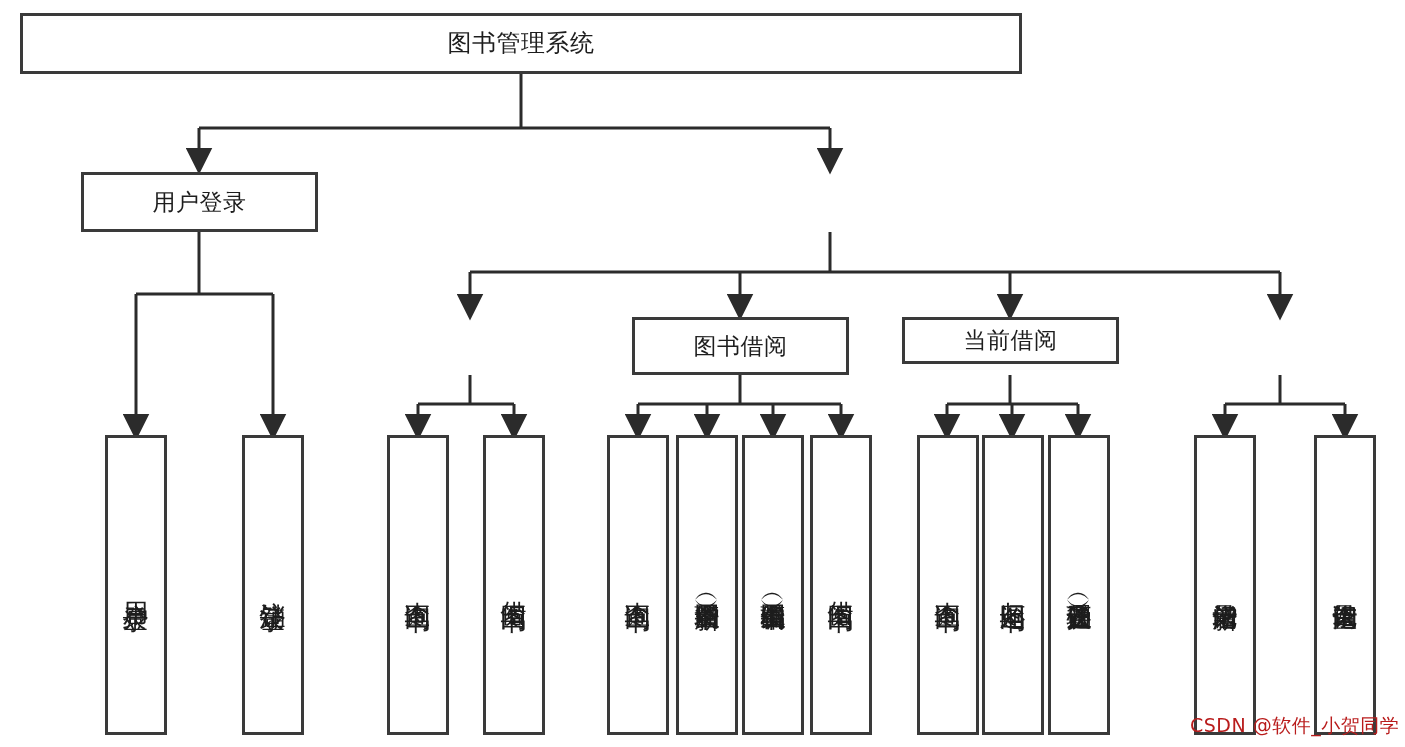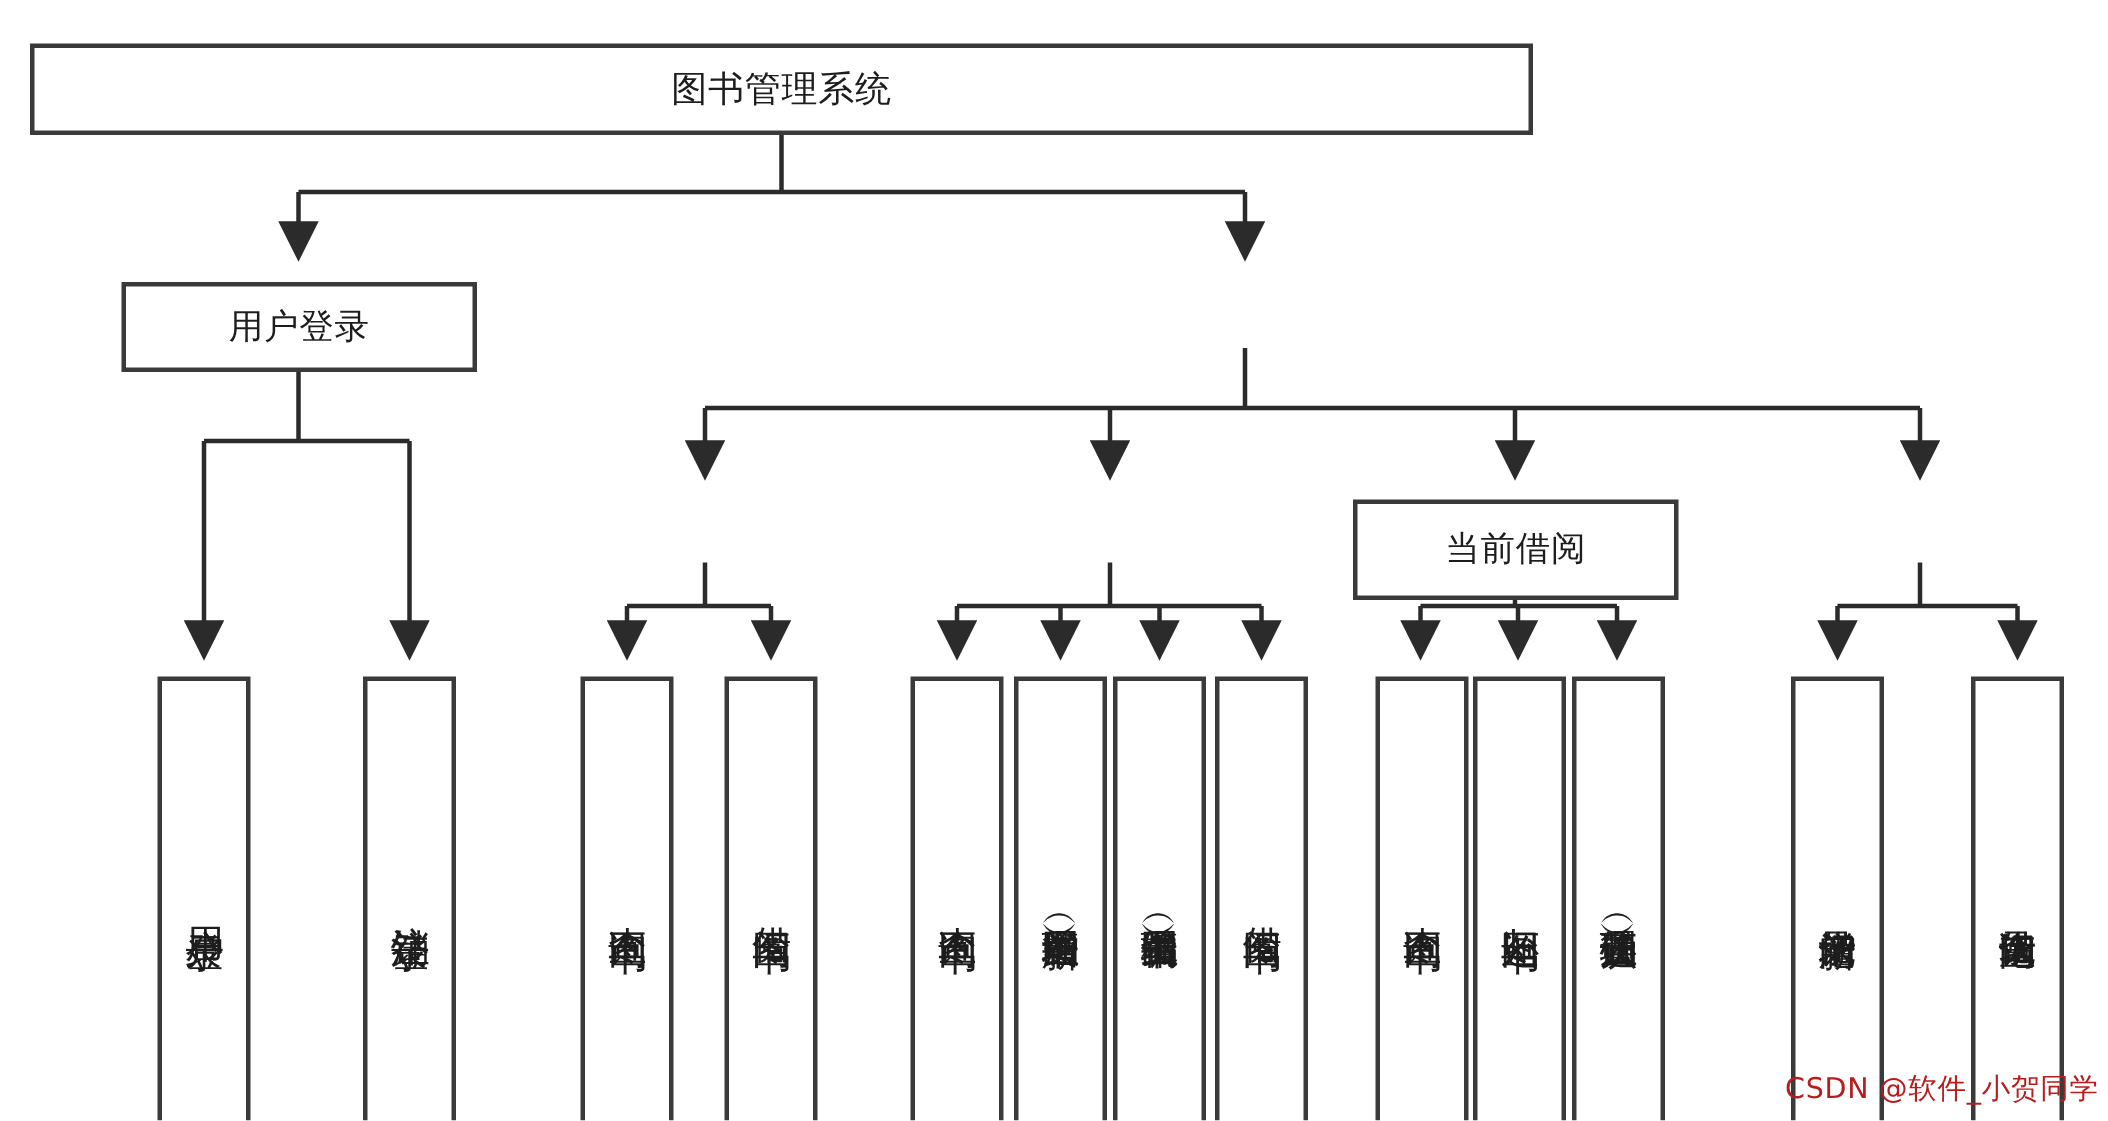"图书管理系统" .node { margin-top: 16px -> none }
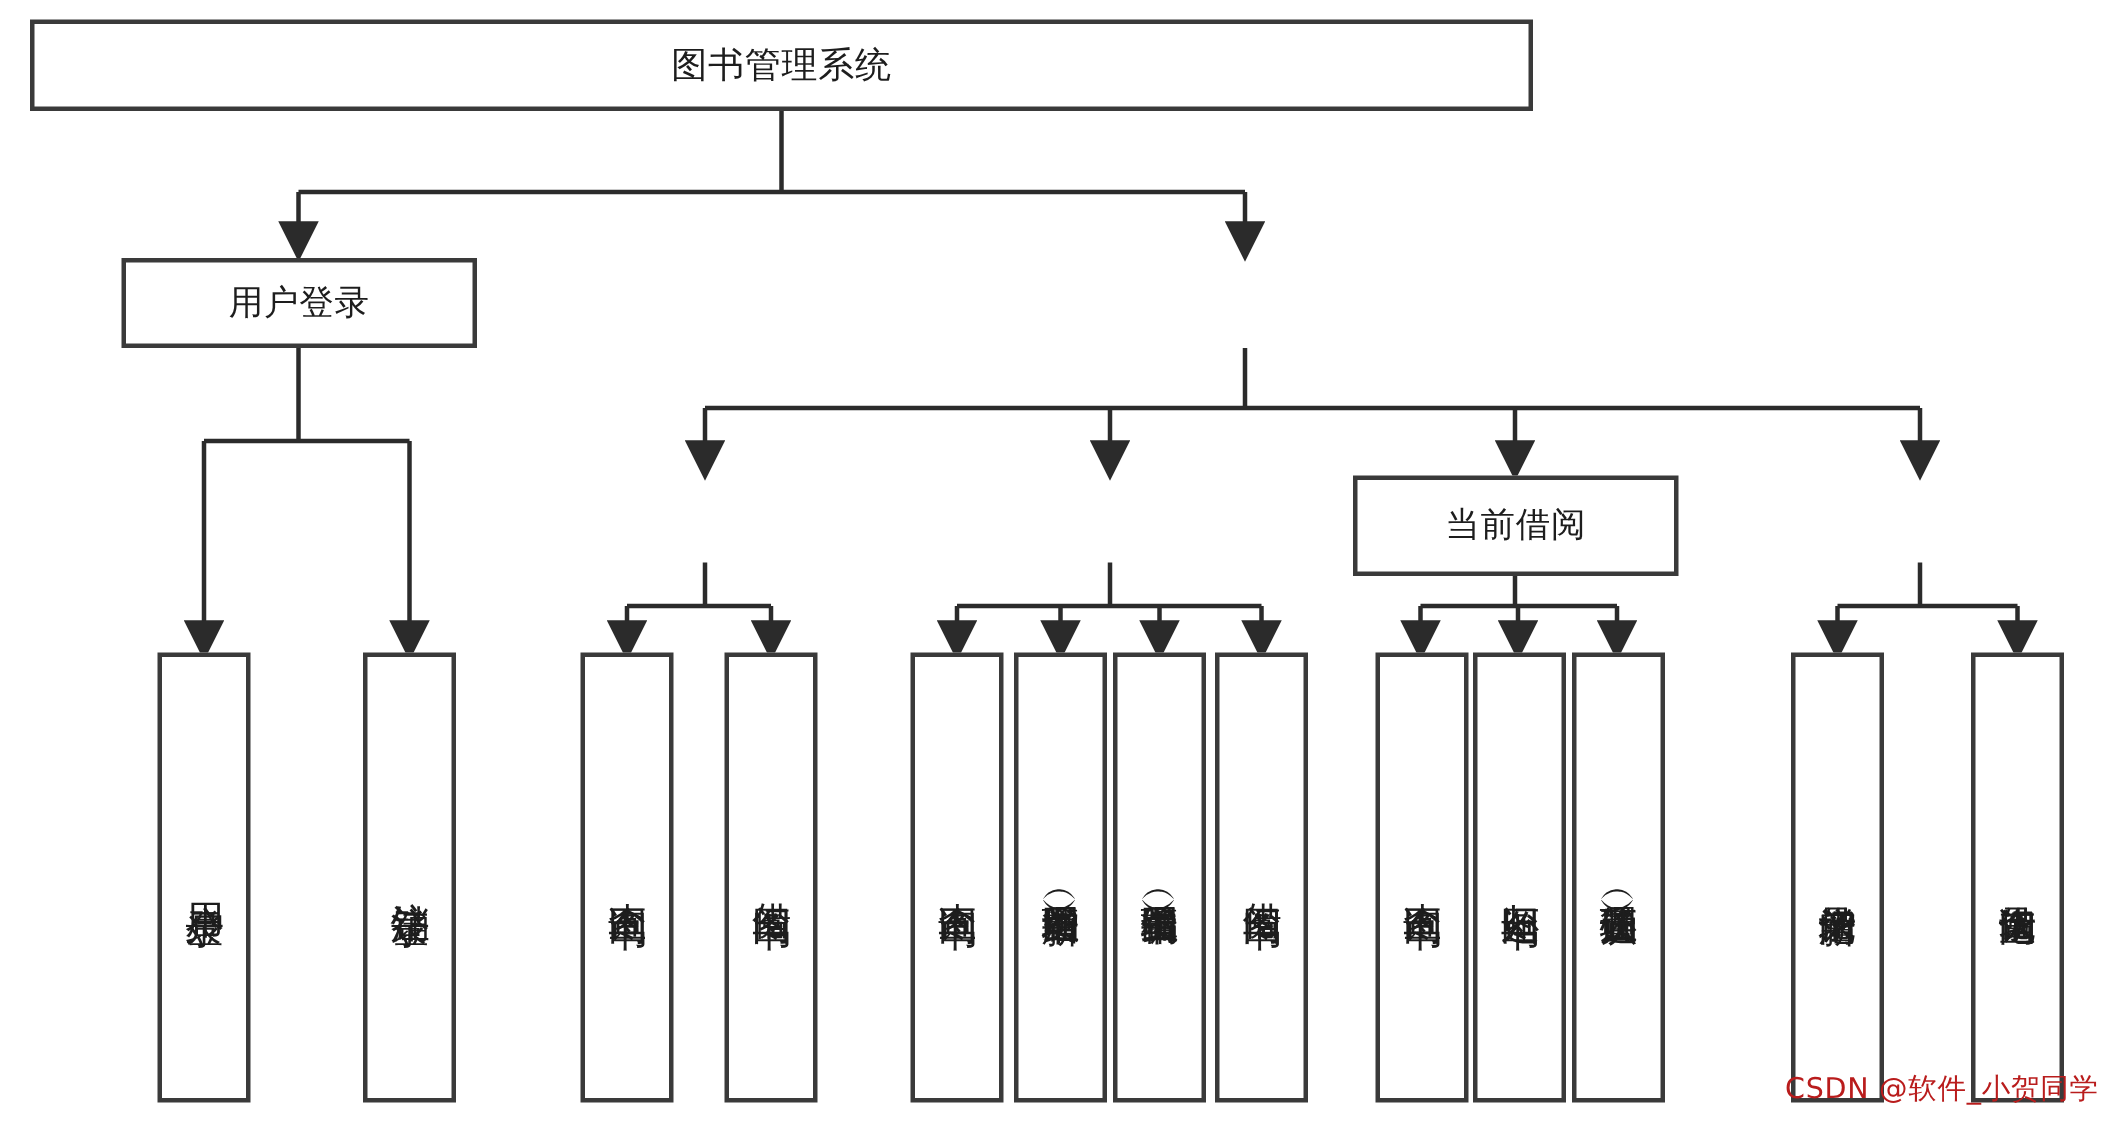"图书借阅" div.node { html: none -> <div> <span>图书借阅</span> </div> }
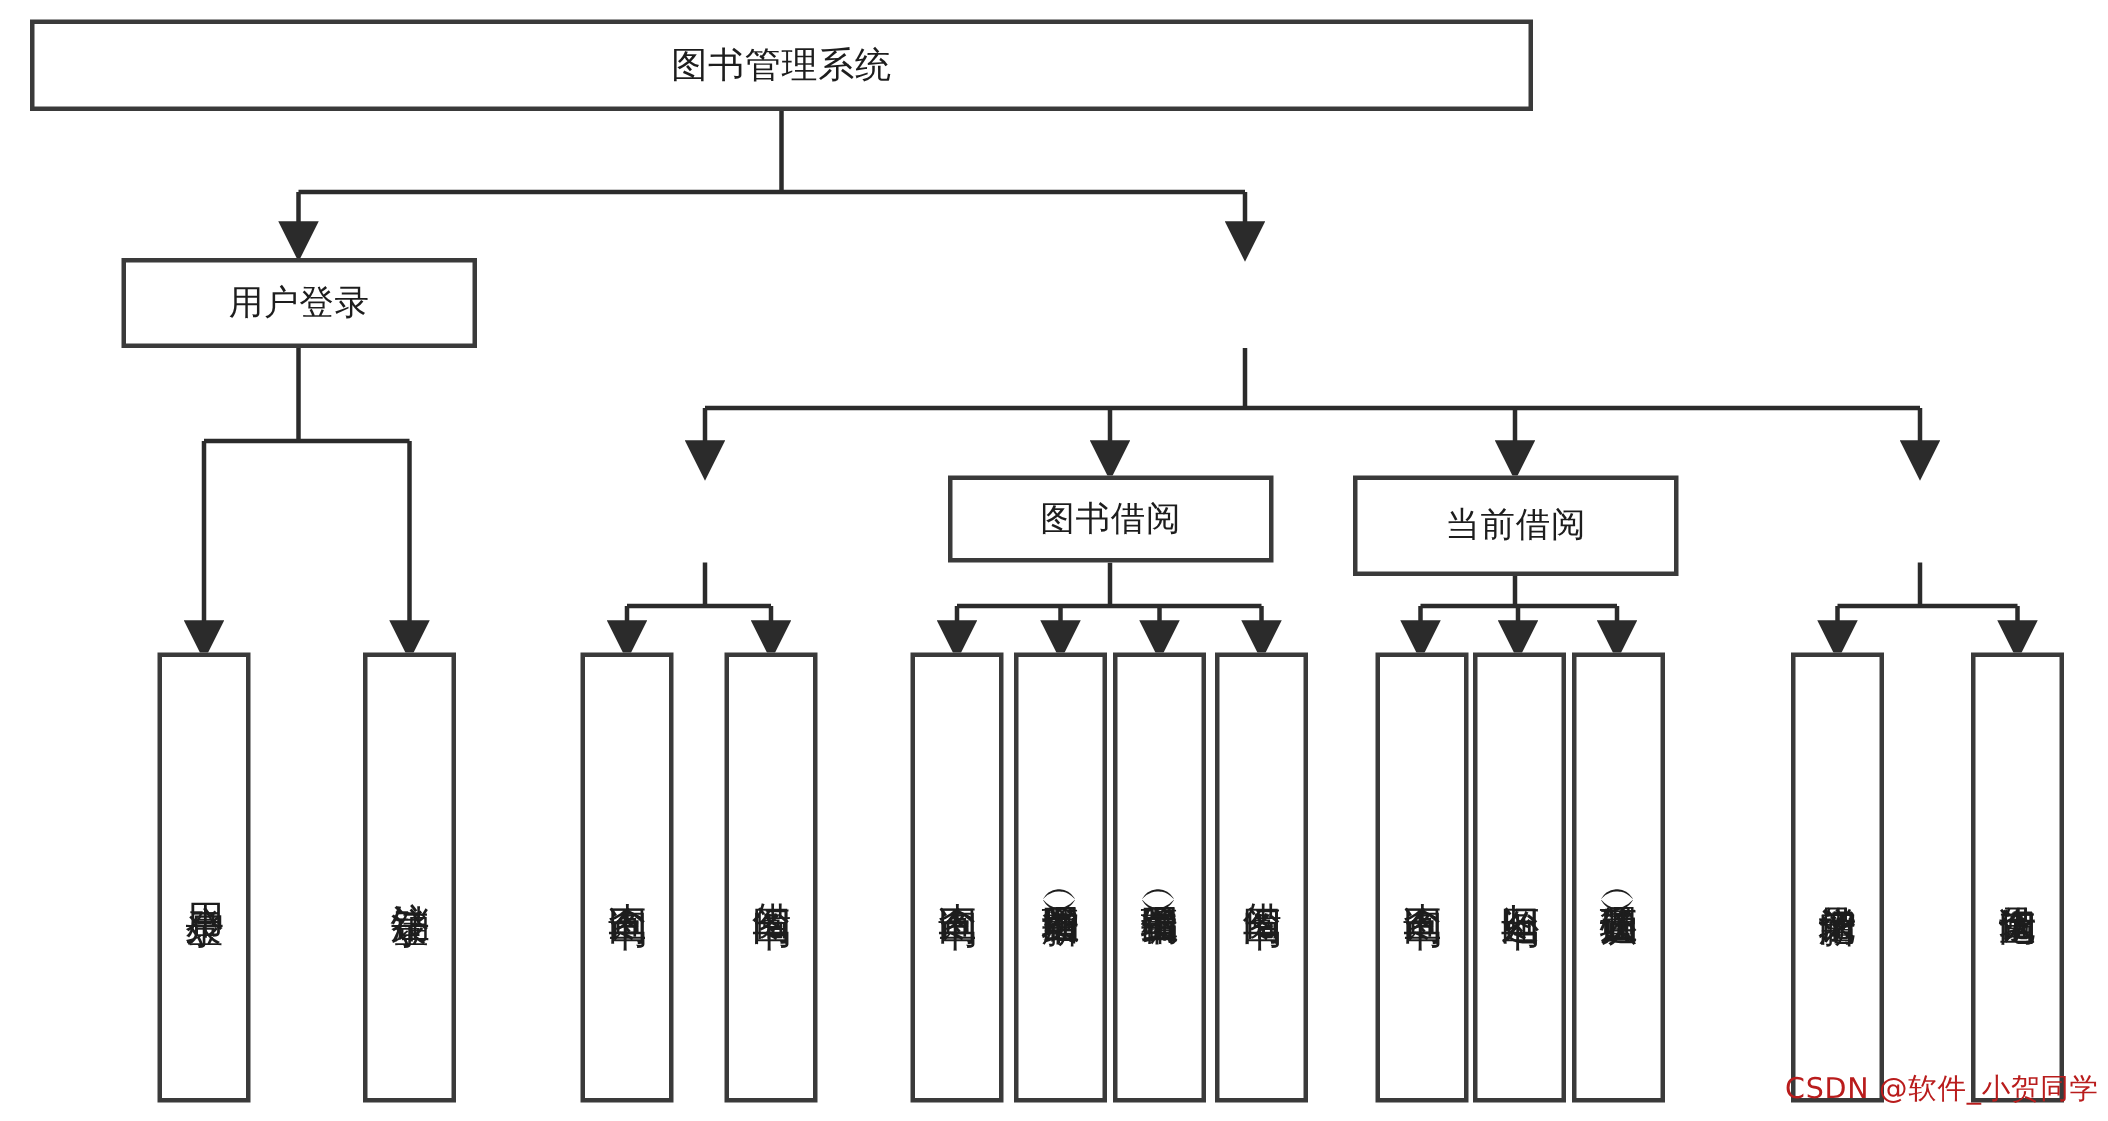"当前借阅" div.node { height: 67px -> 47px }
